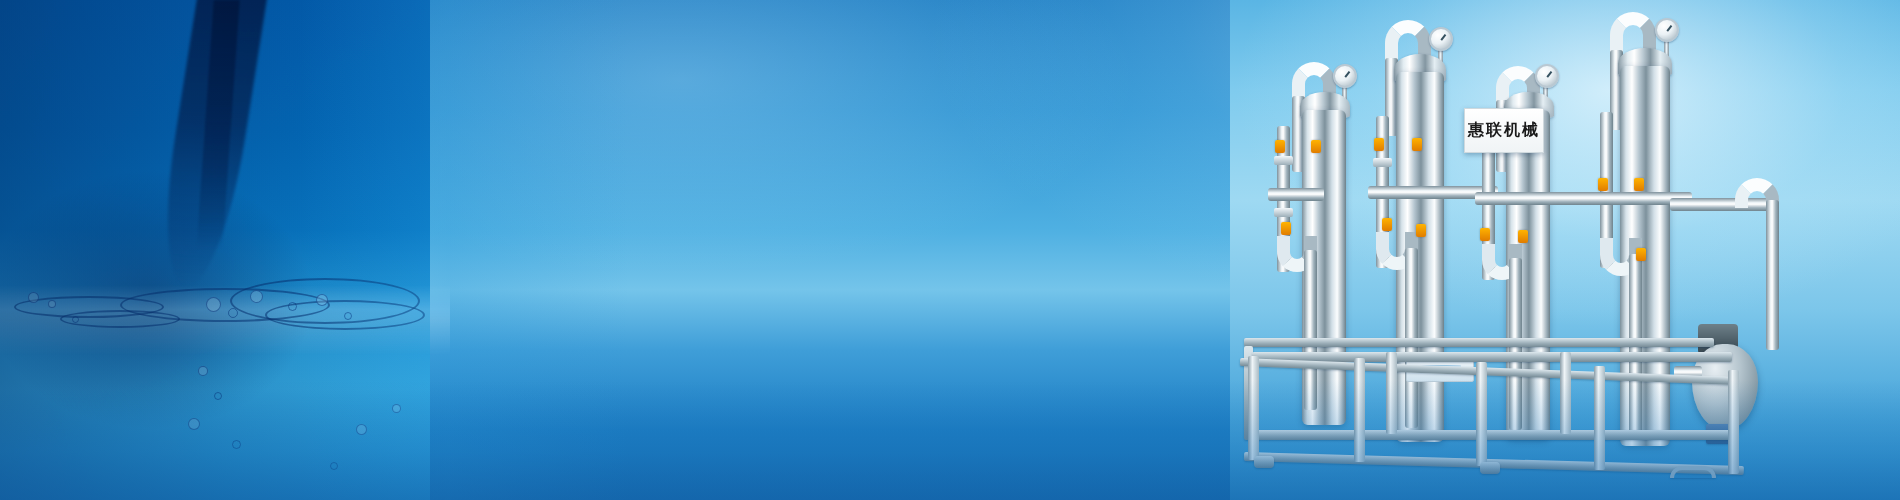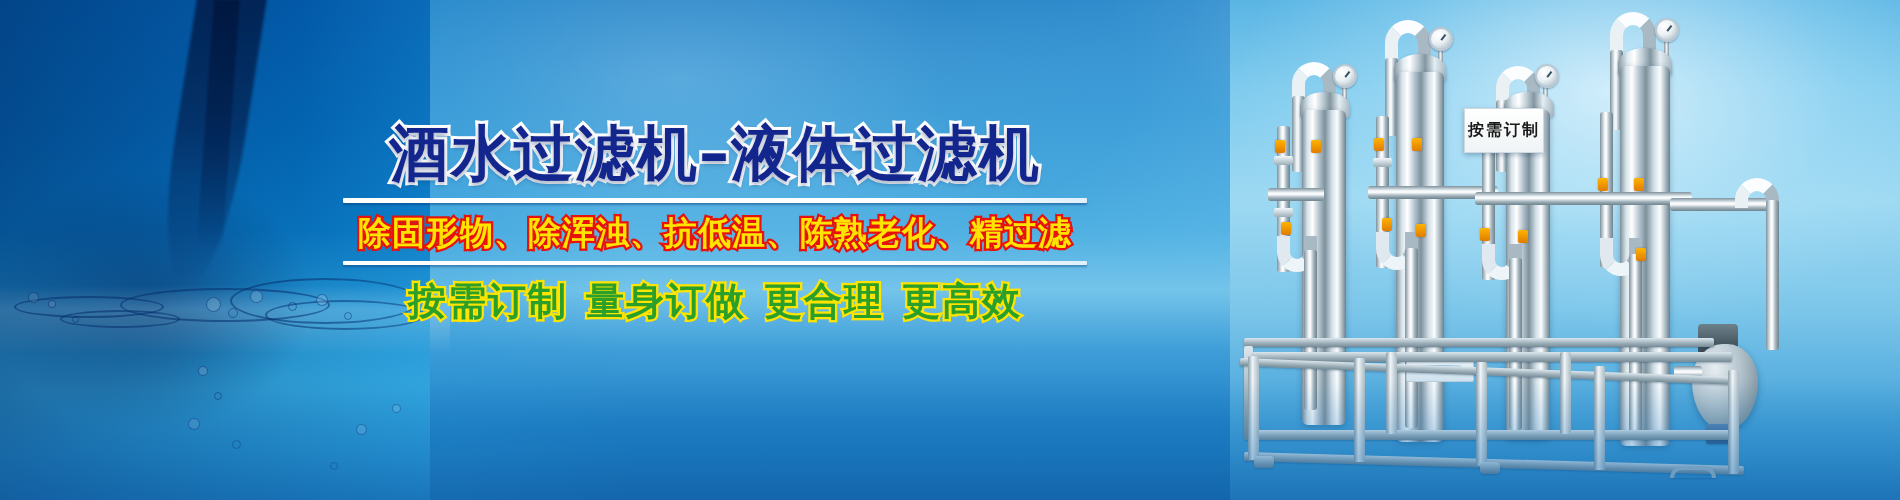"酒水过滤机–液体过滤机" div.text-block { html: <div> <div>酒水过滤机–液体过滤机</div> <div></div> <div>除固形物、除浑浊、抗低温、陈熟老化、精过滤</div> <div></div> <div> <span>按需订制</span><span></span><span>量身订做</span><span></span><span>更合理</span><span></span><span>更高效</span> </div> </div> -> none }
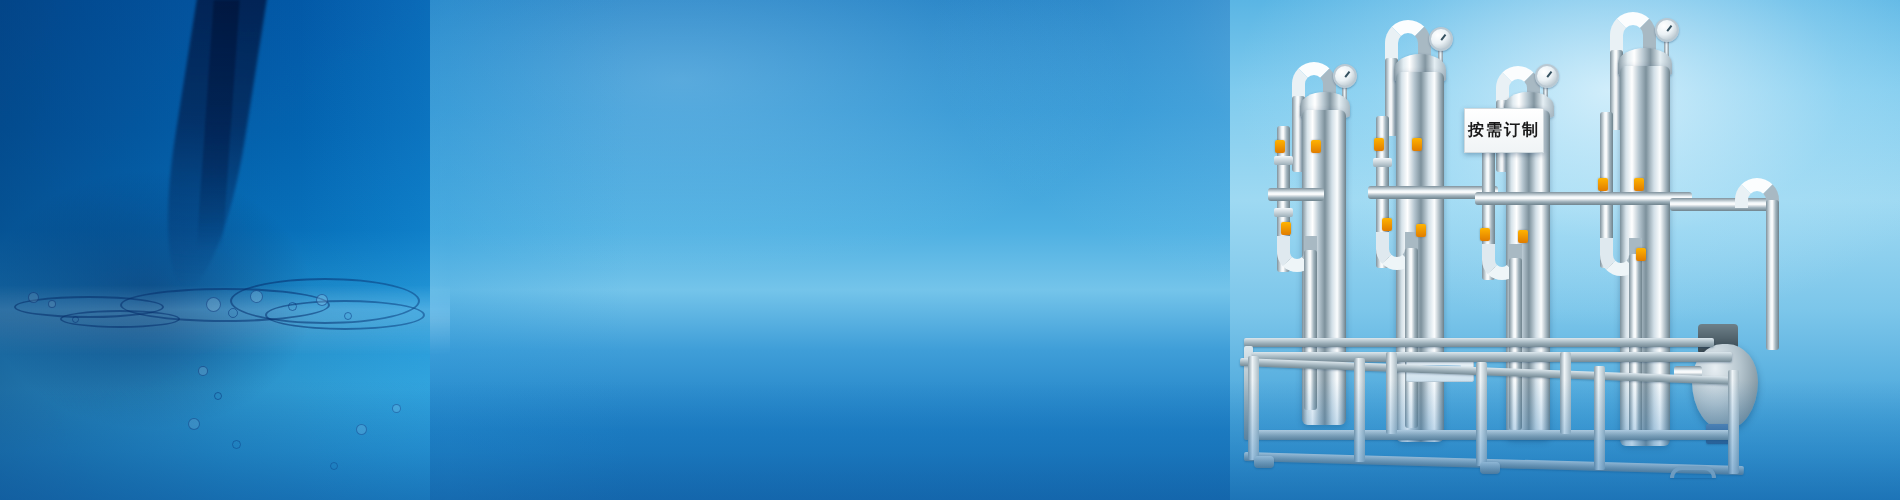"按需订制" div.nameplate { text: 按需订制 -> 惠联机械 }
